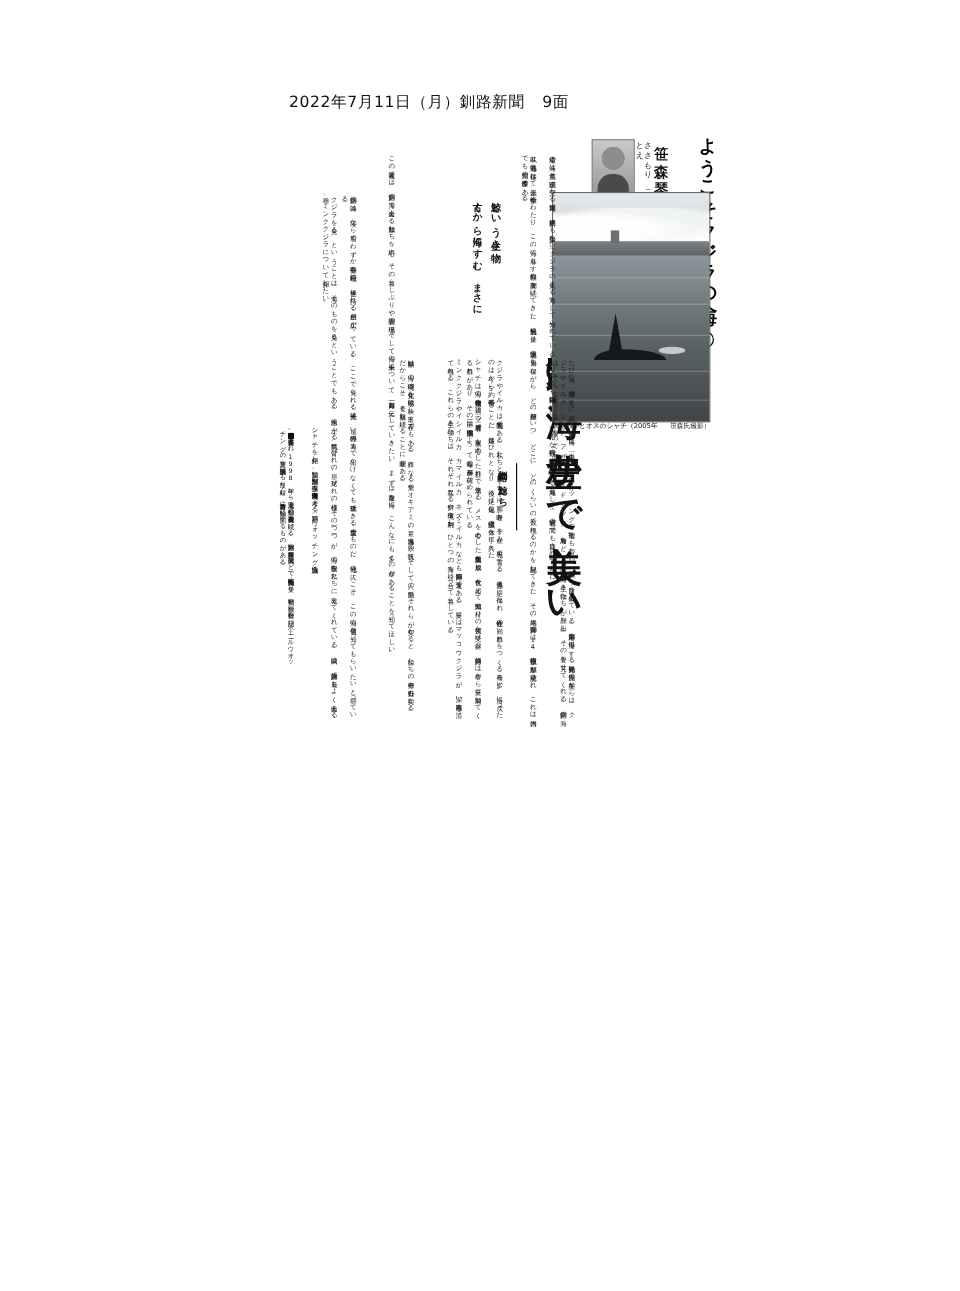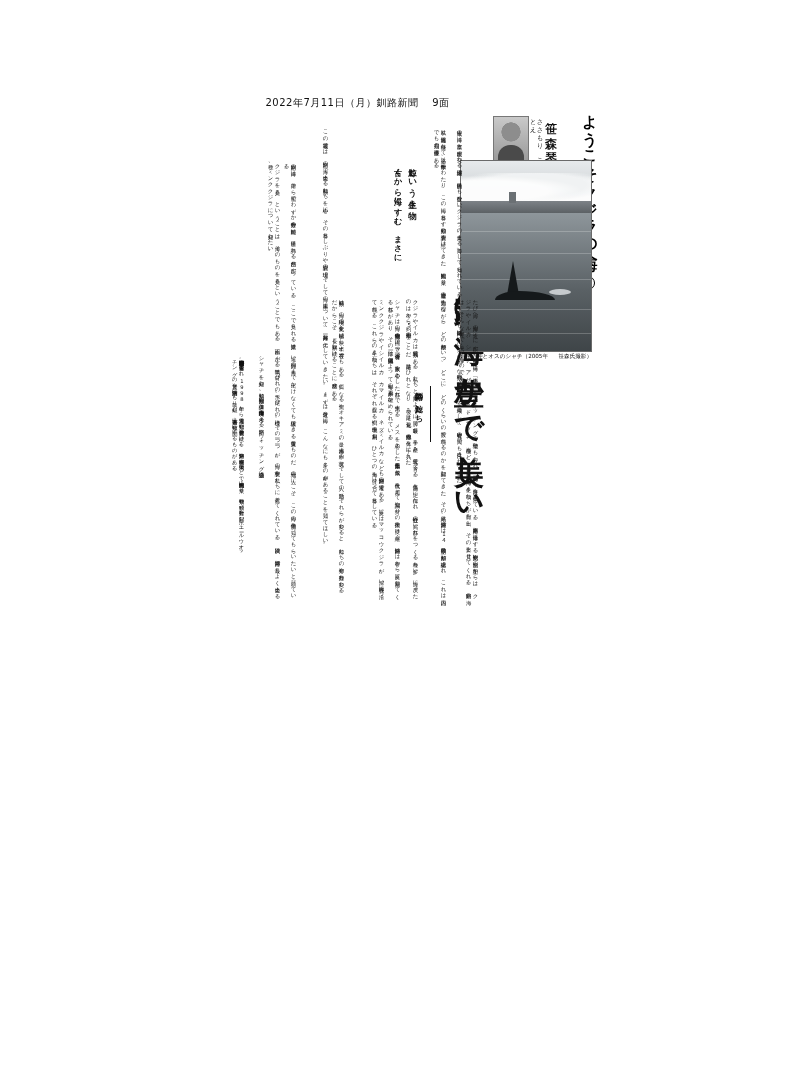"2022年7月11日（月）釧路新聞 9面" .page-header { font-size: 10px -> 13px; margin-top: 20px -> none }
